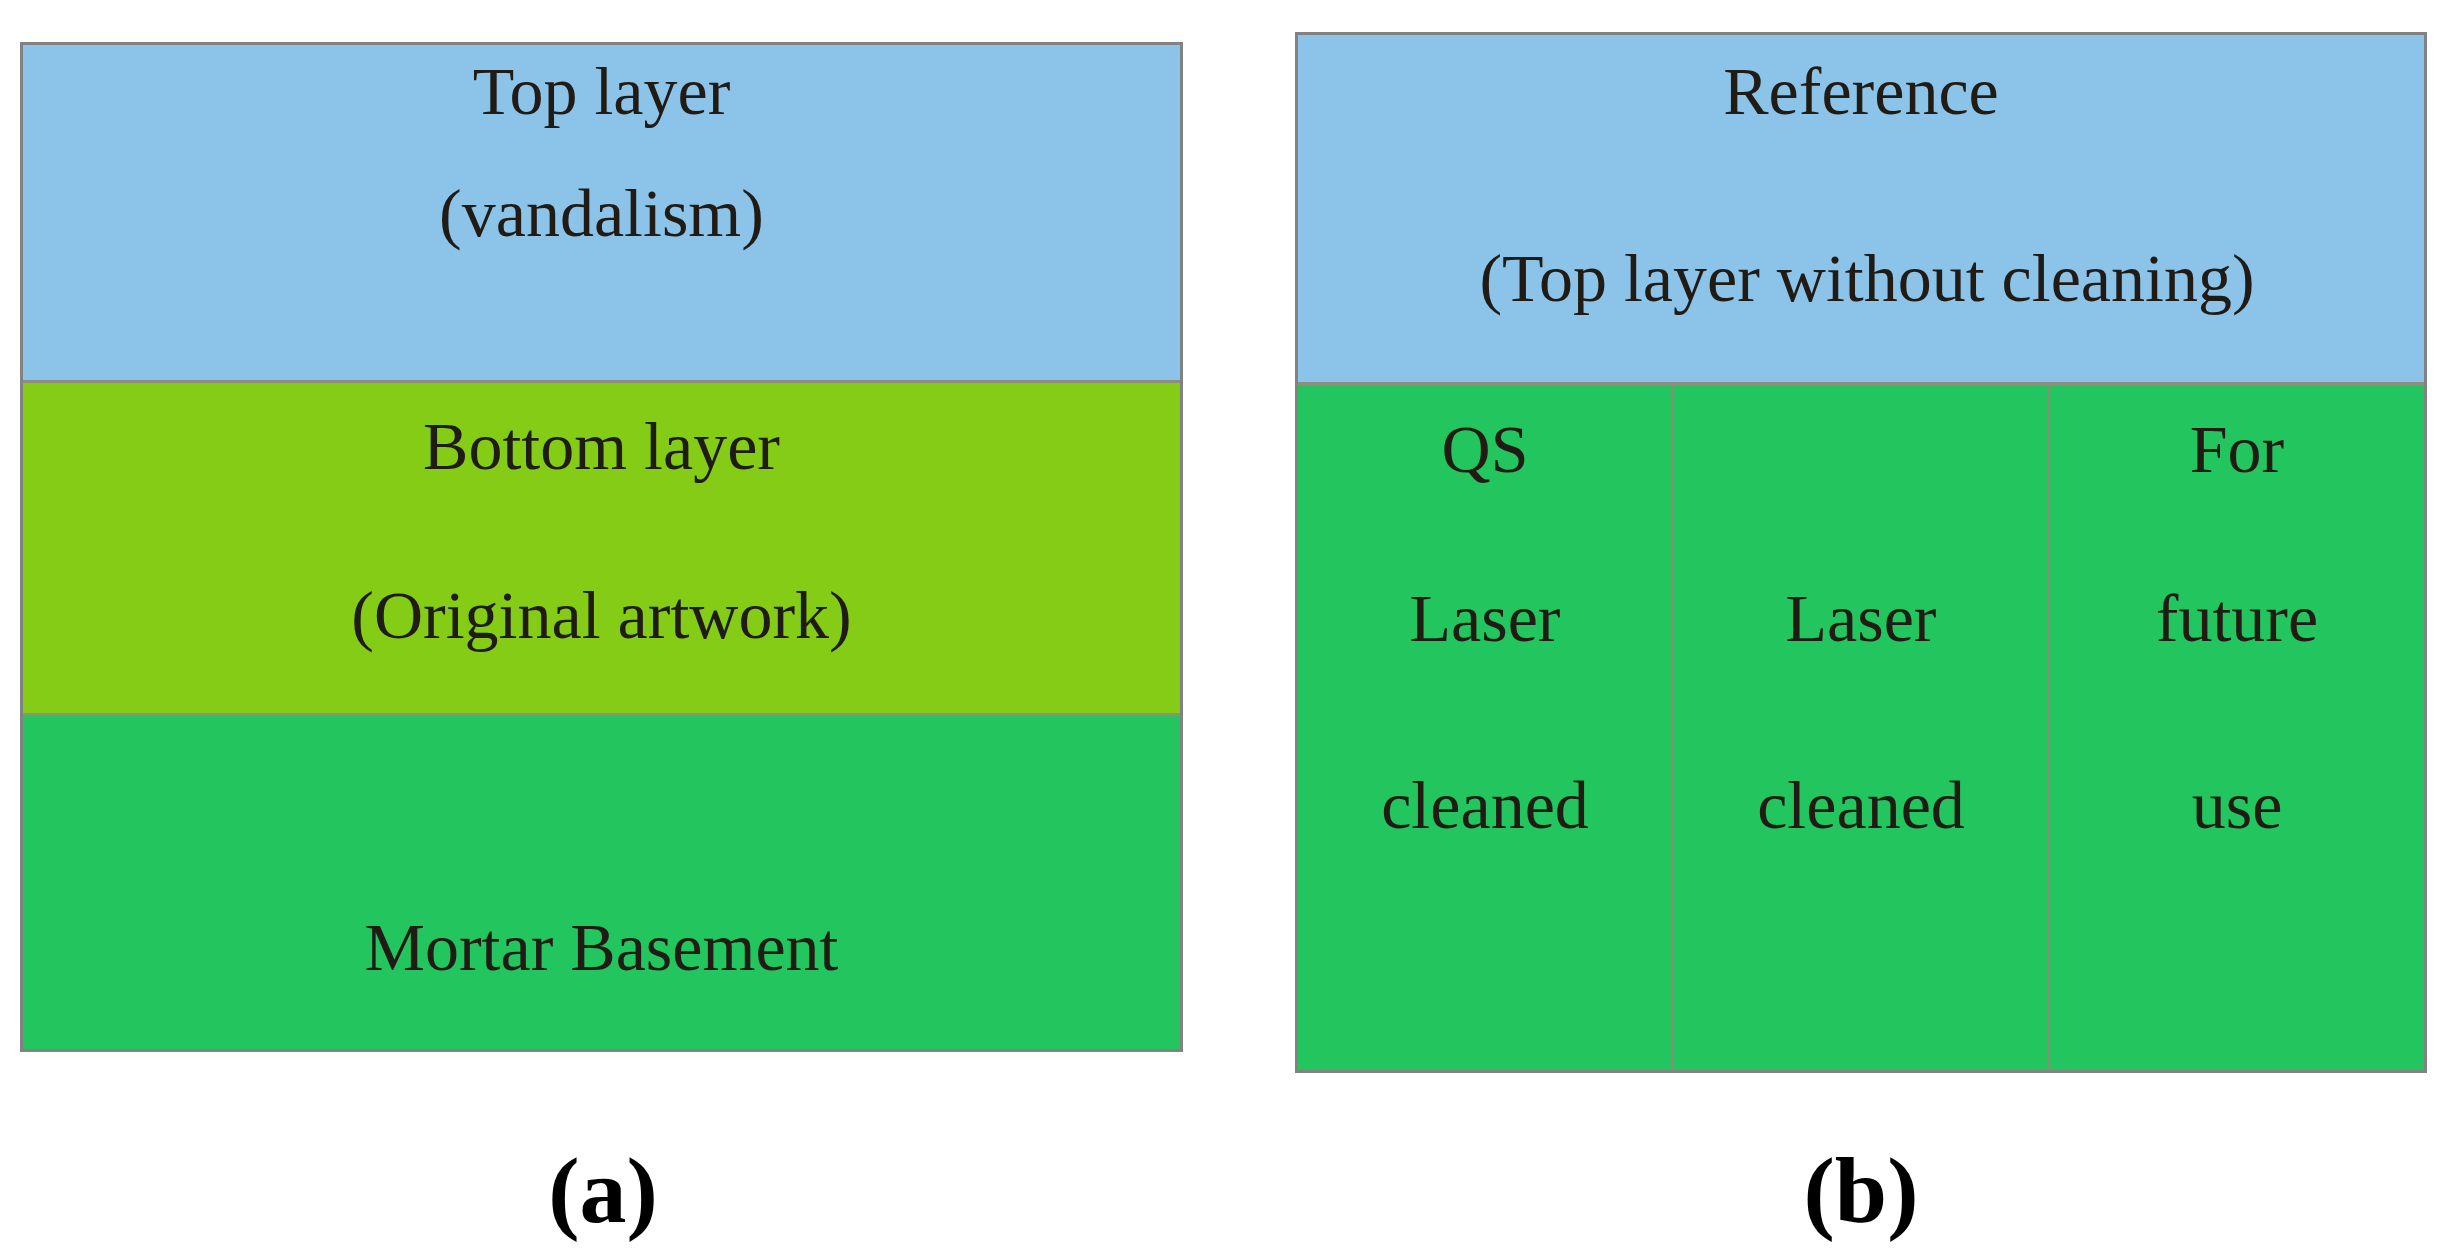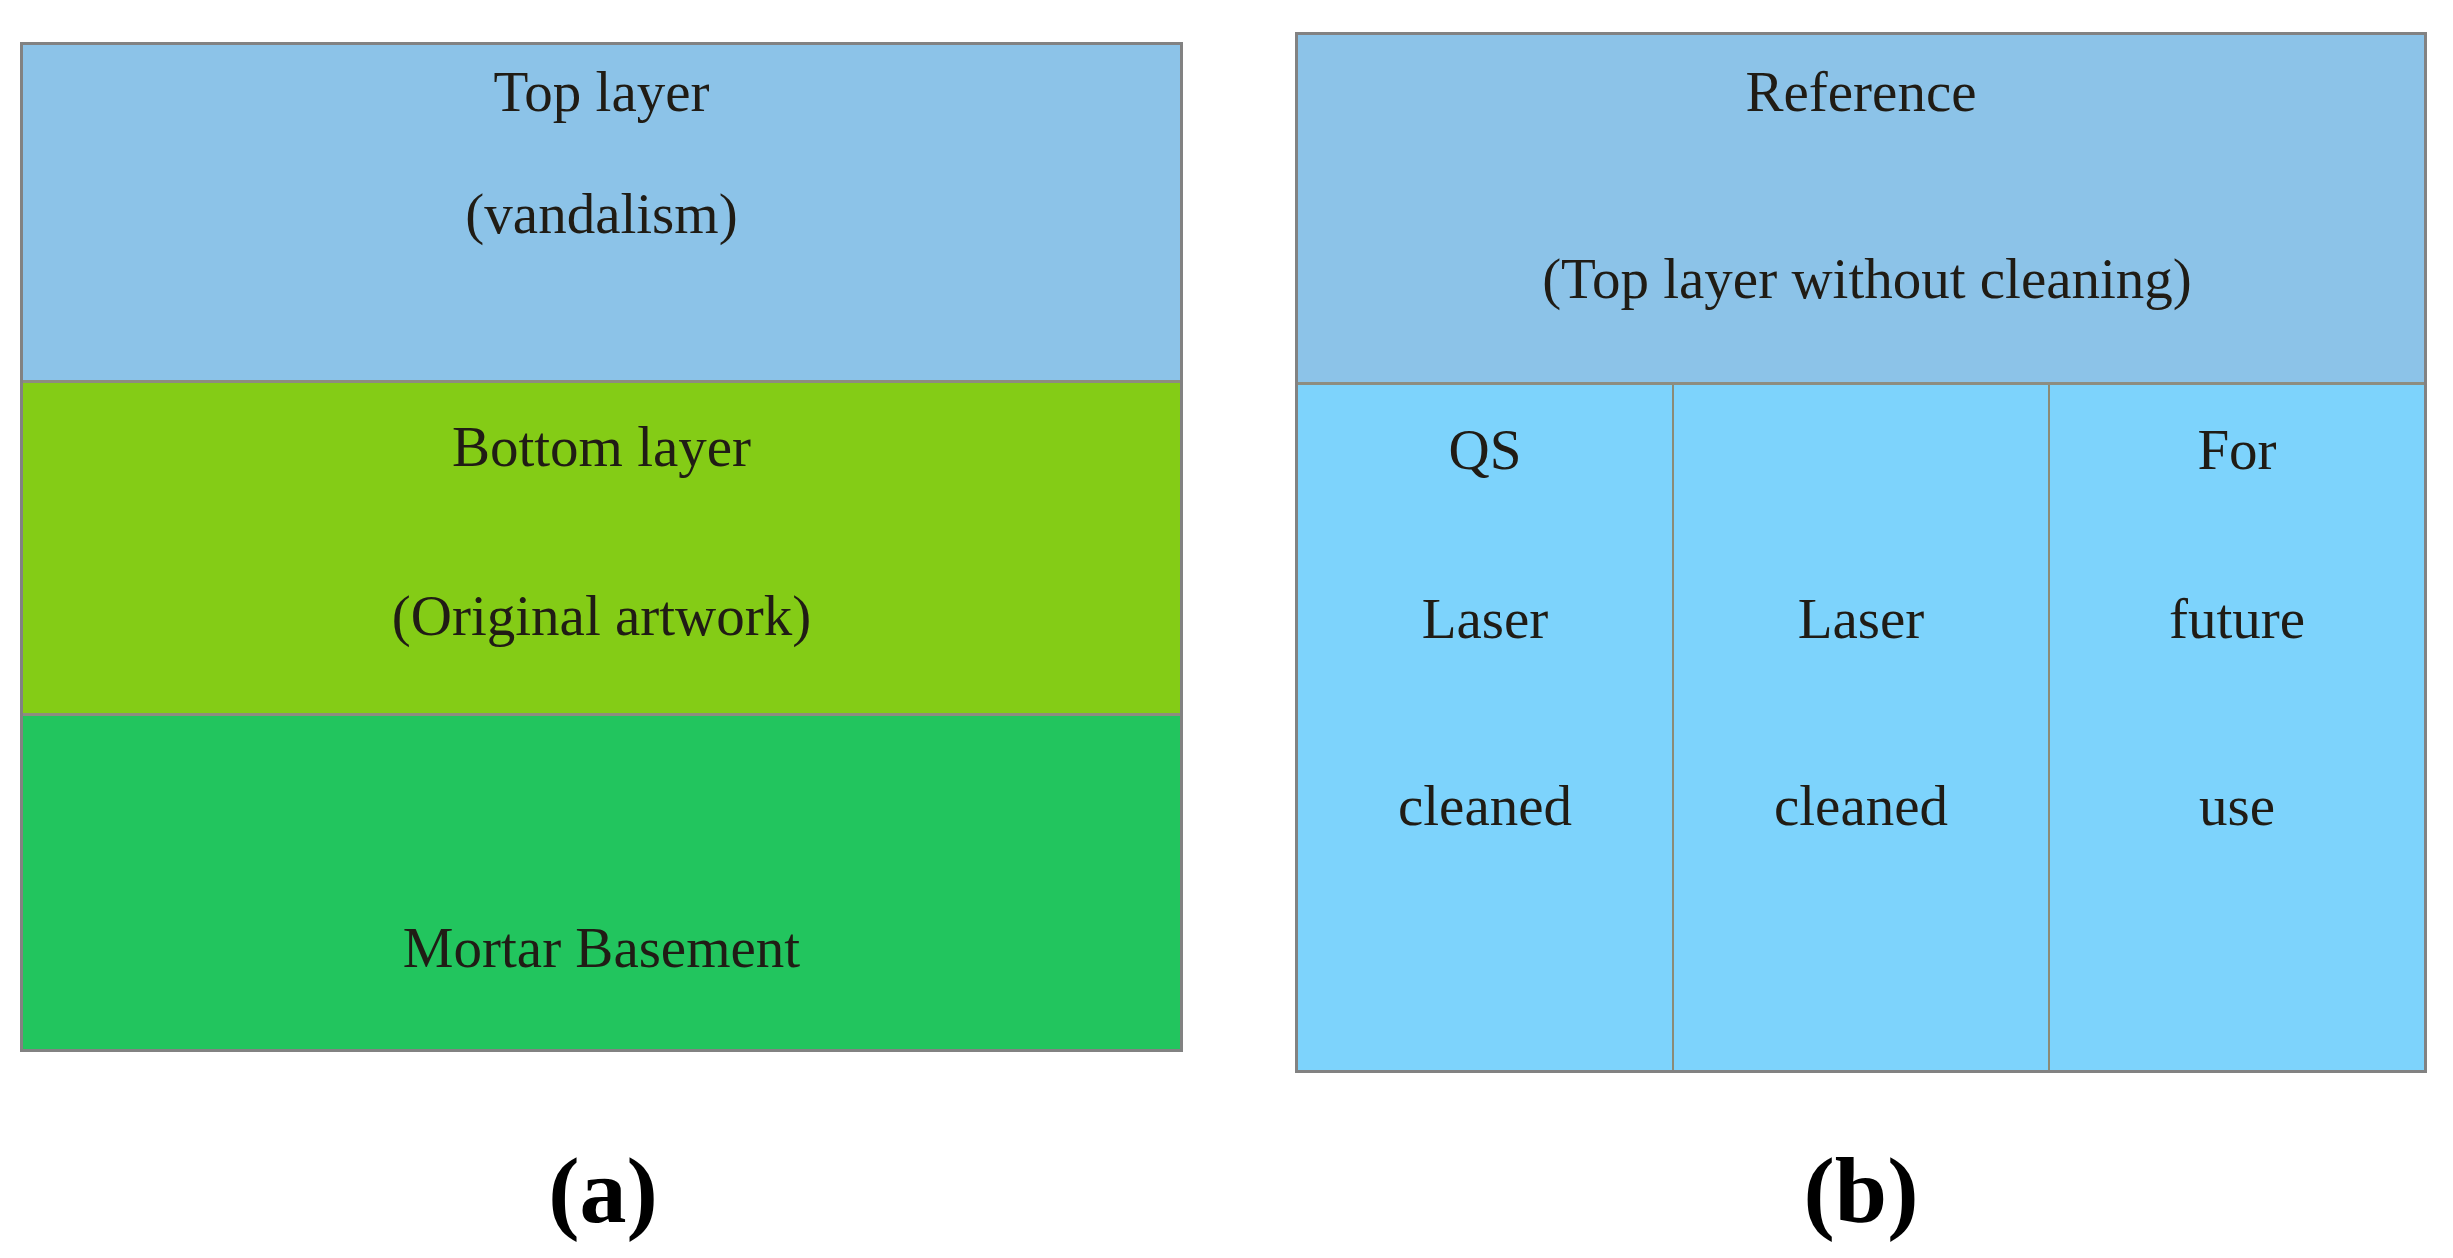"Top layer" .tline { font-size: 57px -> 68px }
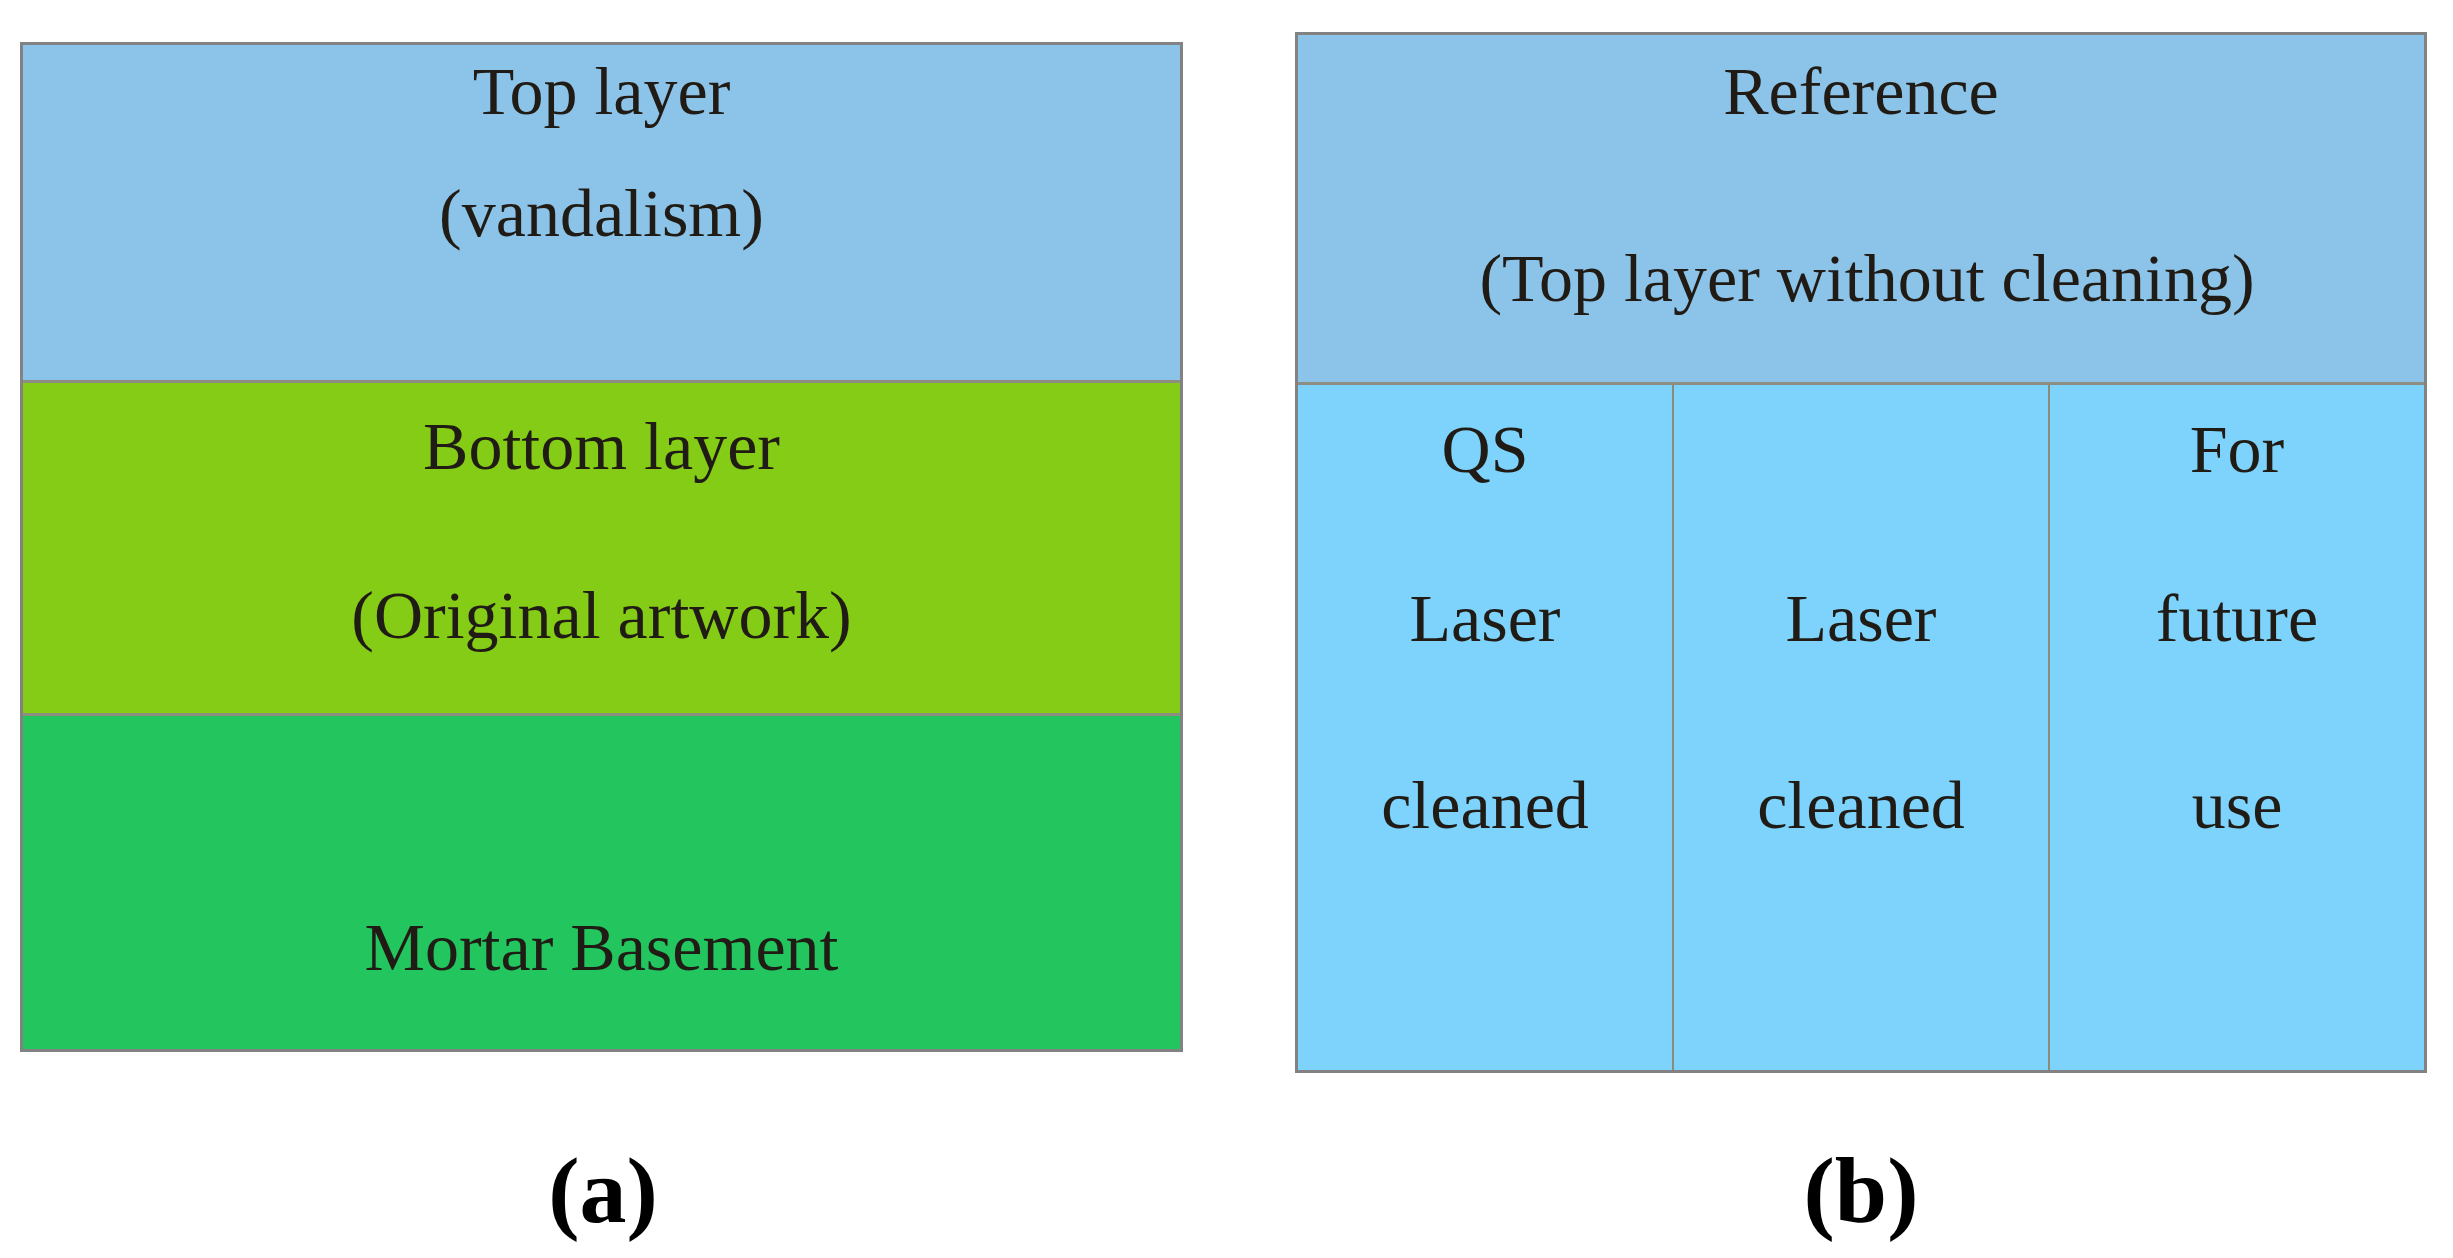"QS" .b-body { background: #7dd3fc -> #22c55e }
